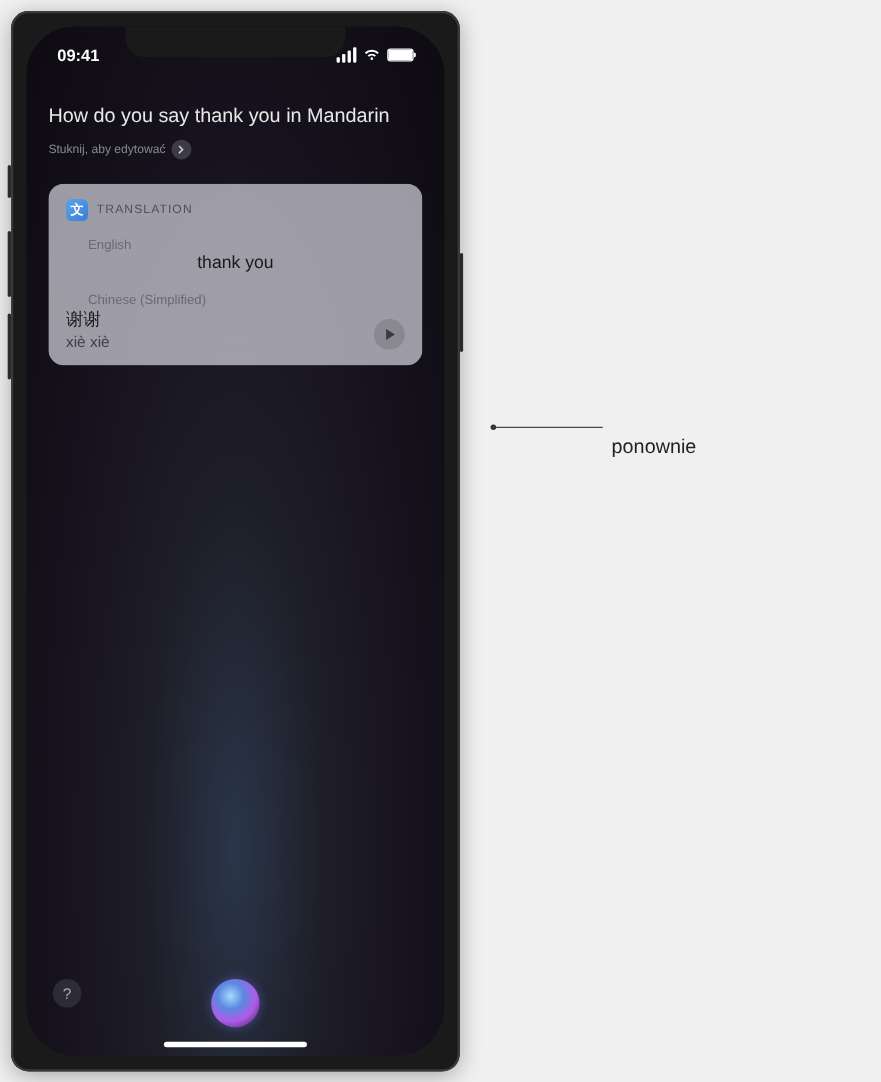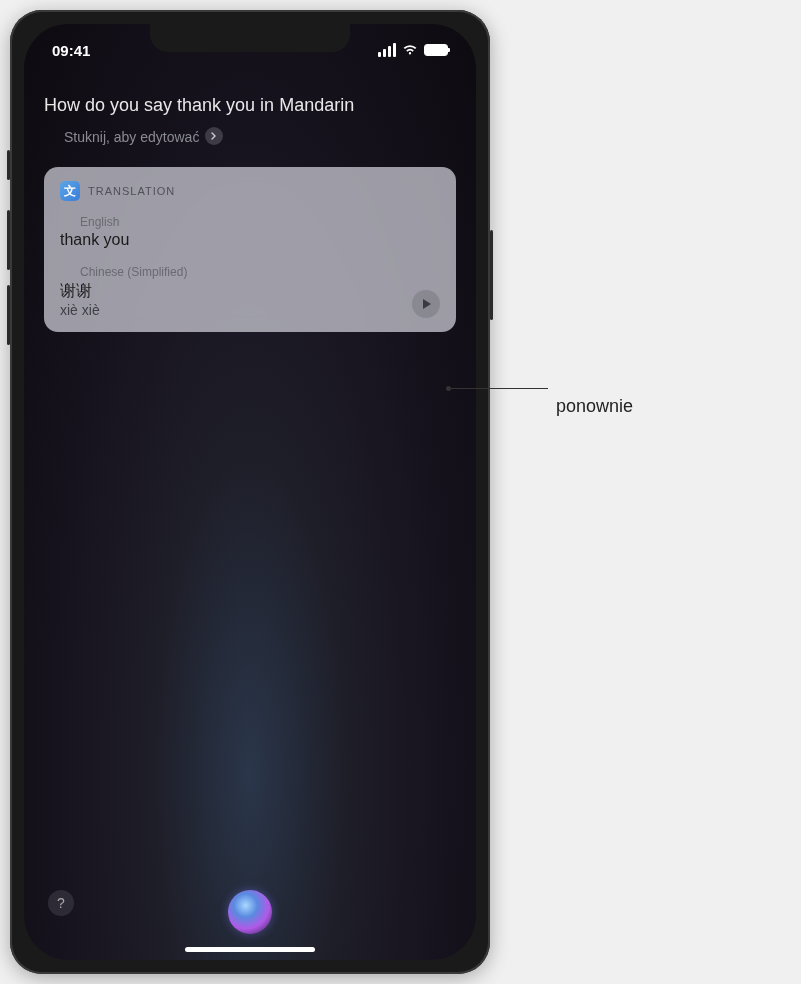"09:41" .phone-frame { border-radius: 32px -> 16px; width: 480px -> 408px }
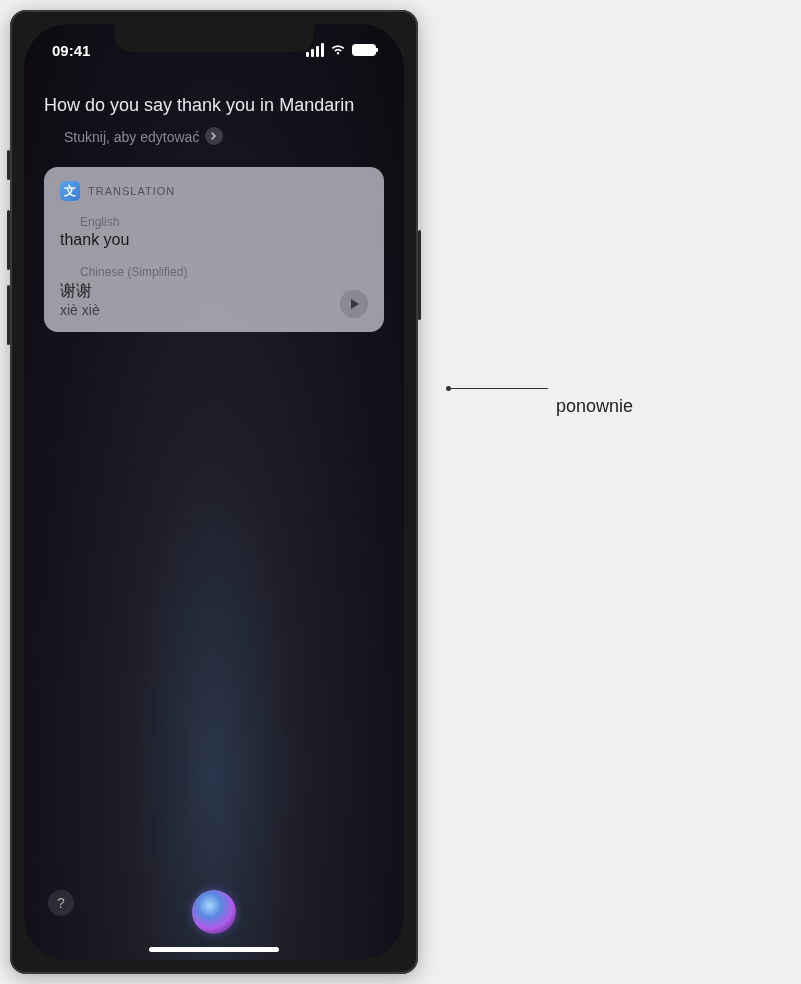"Stuknij, aby edytować" .edit-hint { align-items: flex-end -> center; font-size: 14px -> 11px; margin-left: 20px -> none }
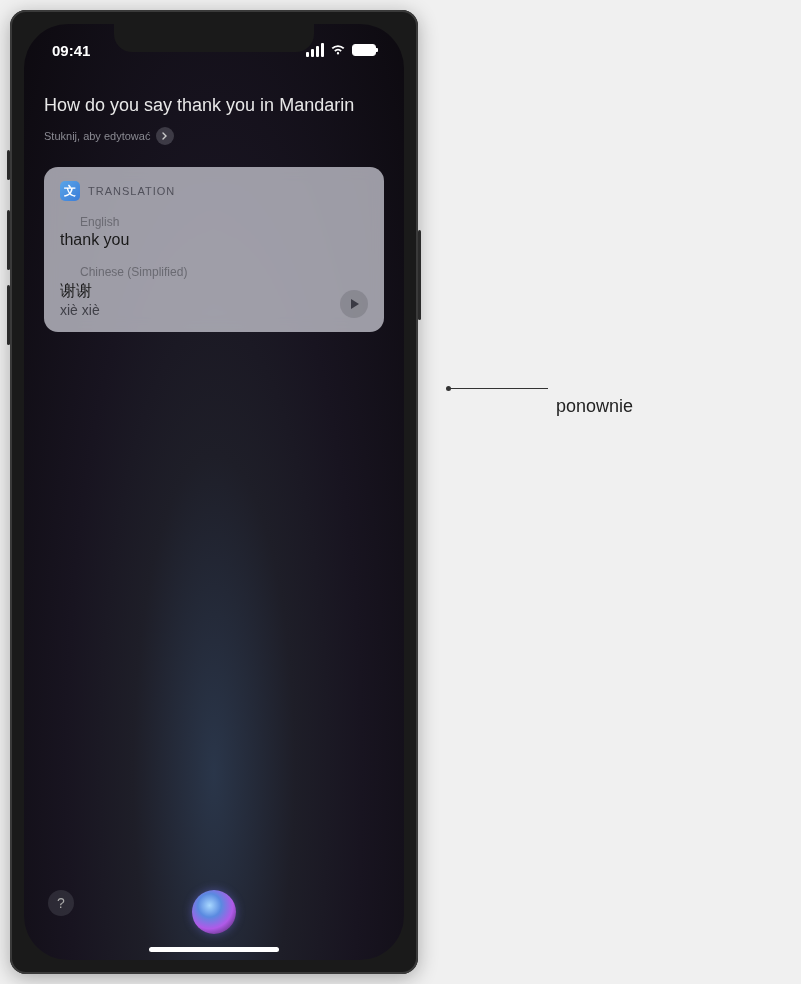"thank you" .src-text { text-align: none -> center }
